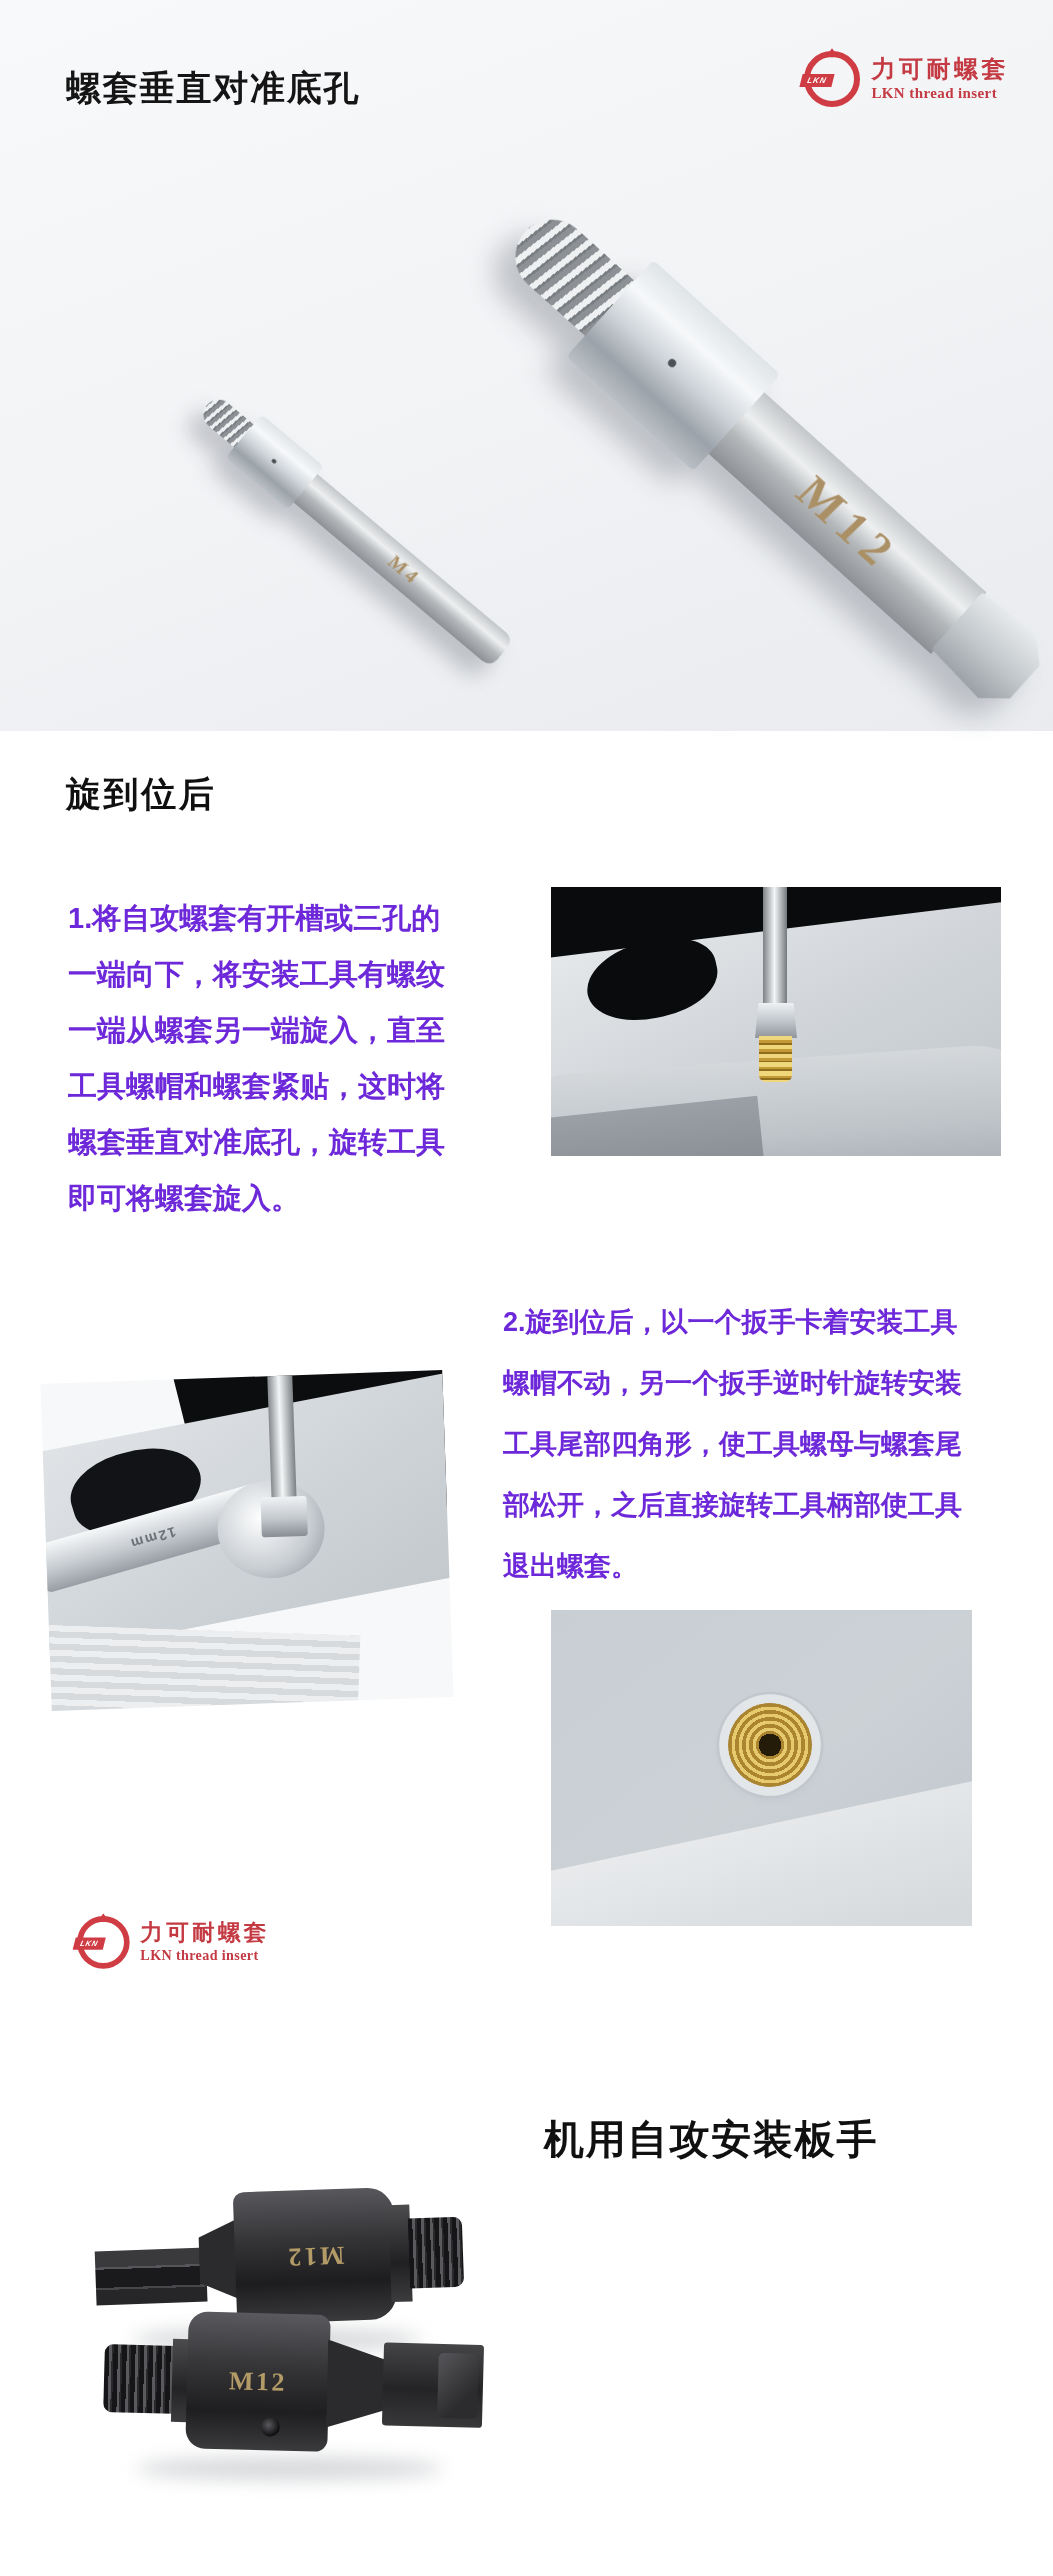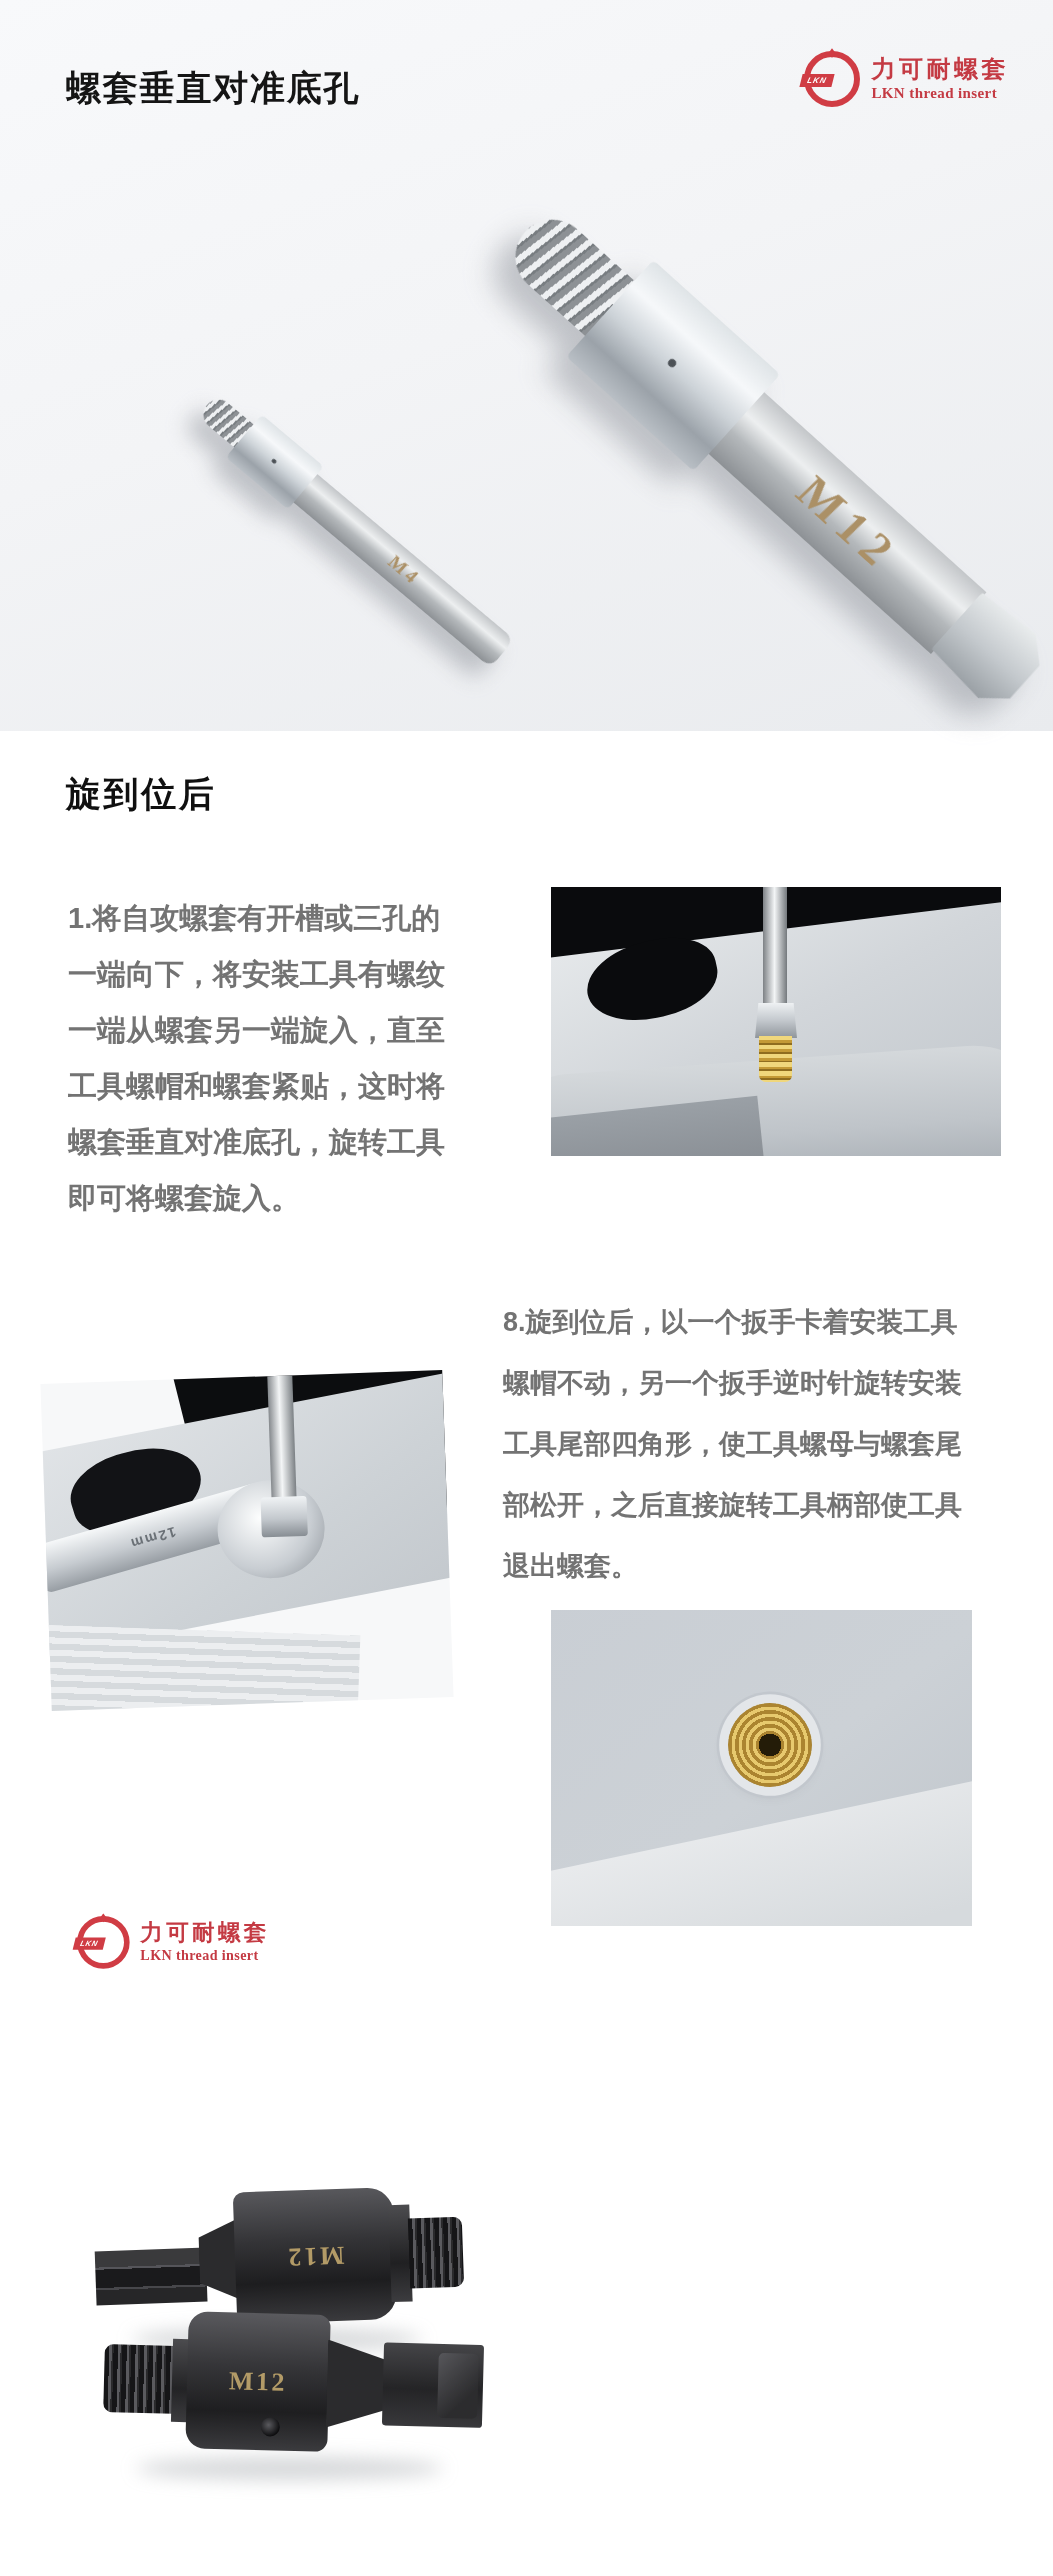"1.将自攻螺套有开槽或三孔的" .para { color: #737373 -> #6d28d9 }
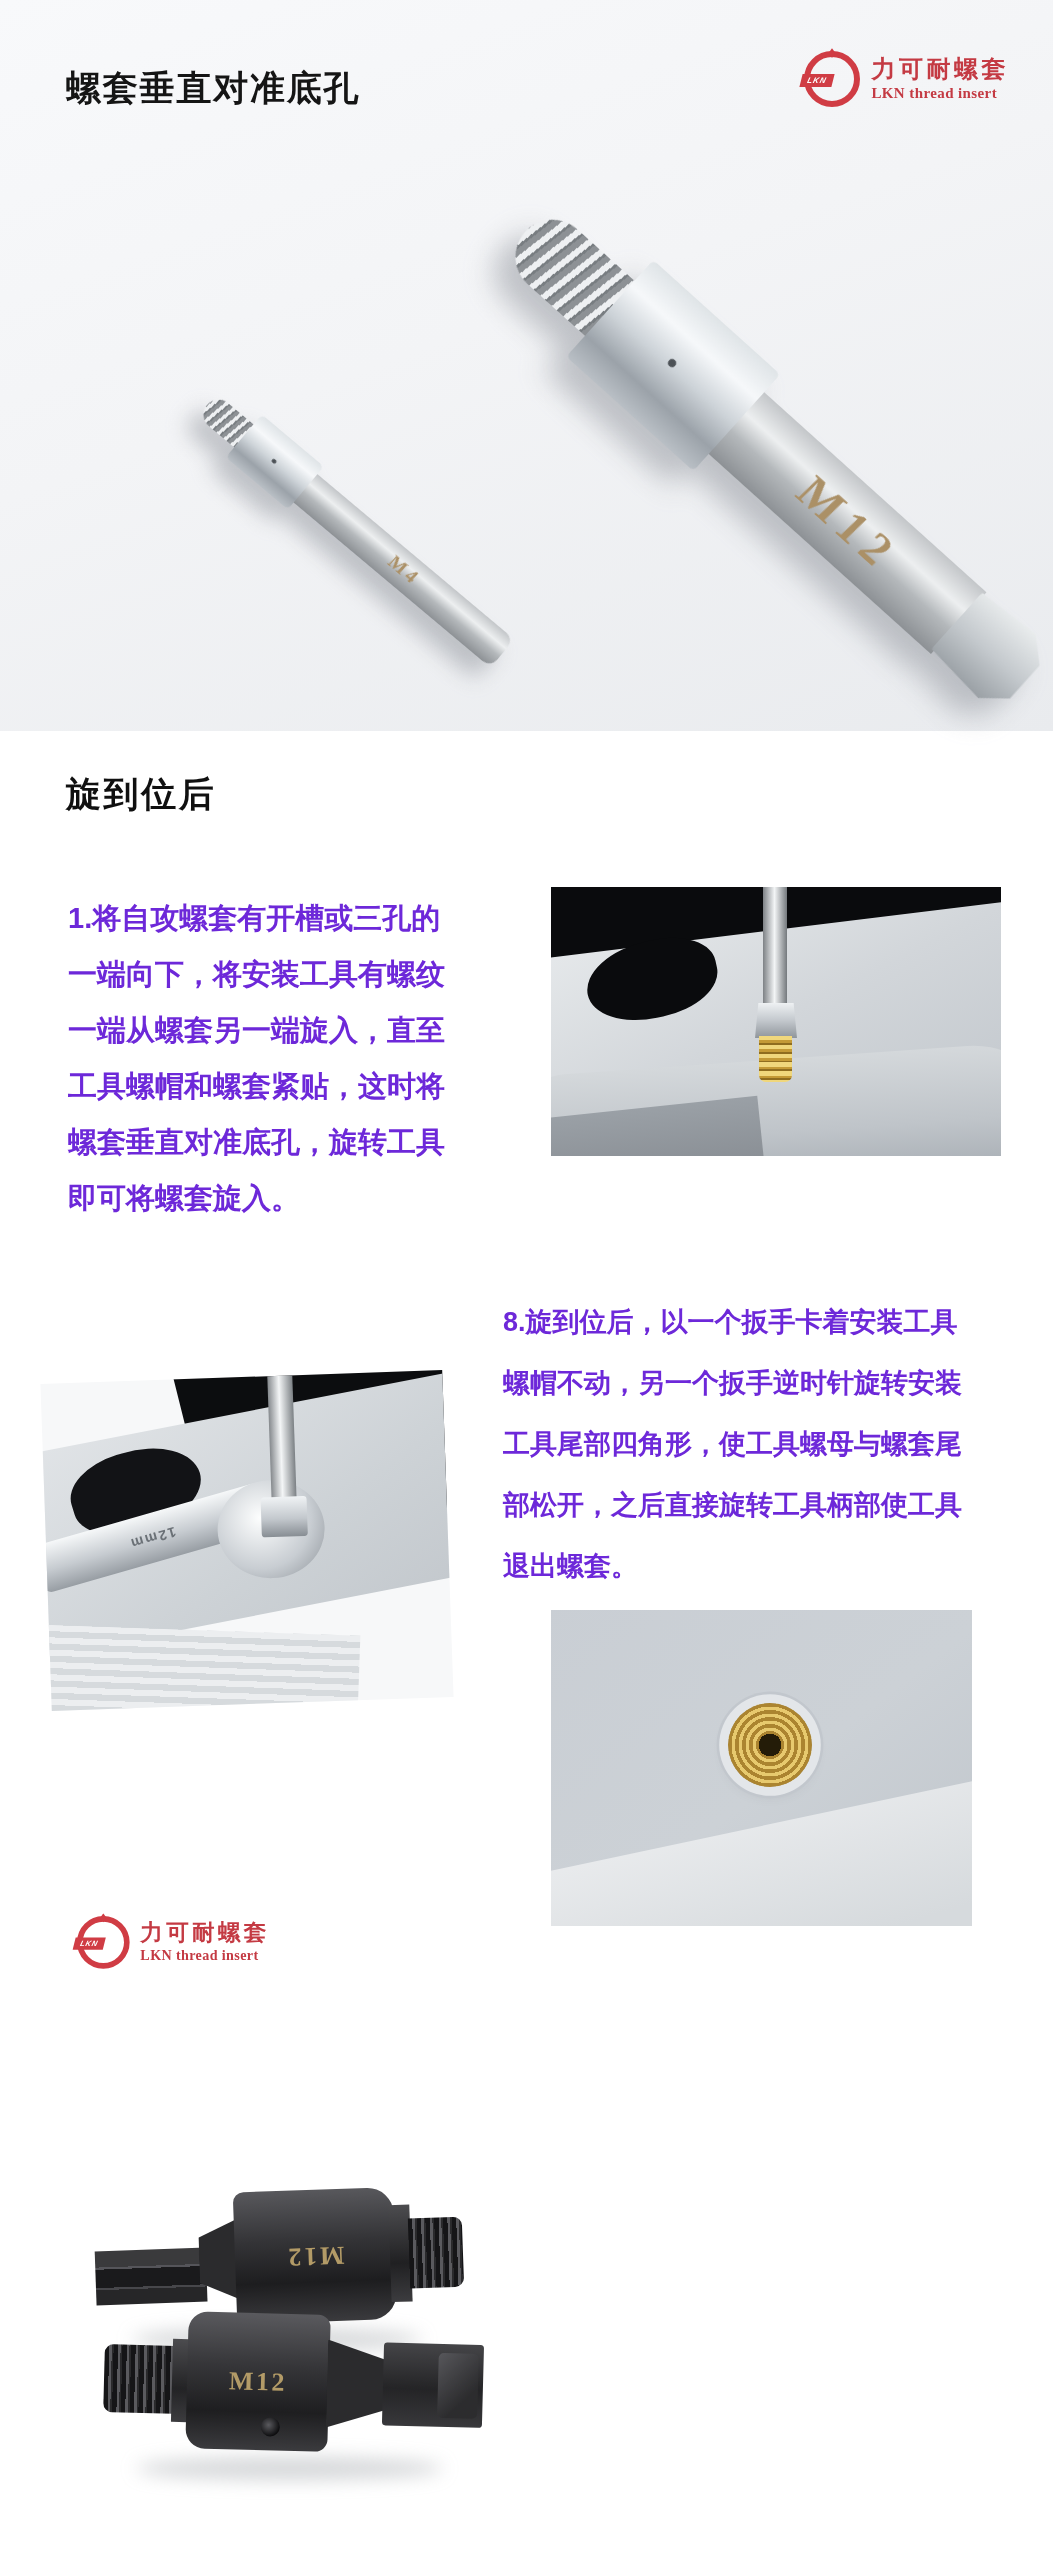"8.旋到位后，以一个扳手卡着安装工具" div.para { text: 8 -> 2 }
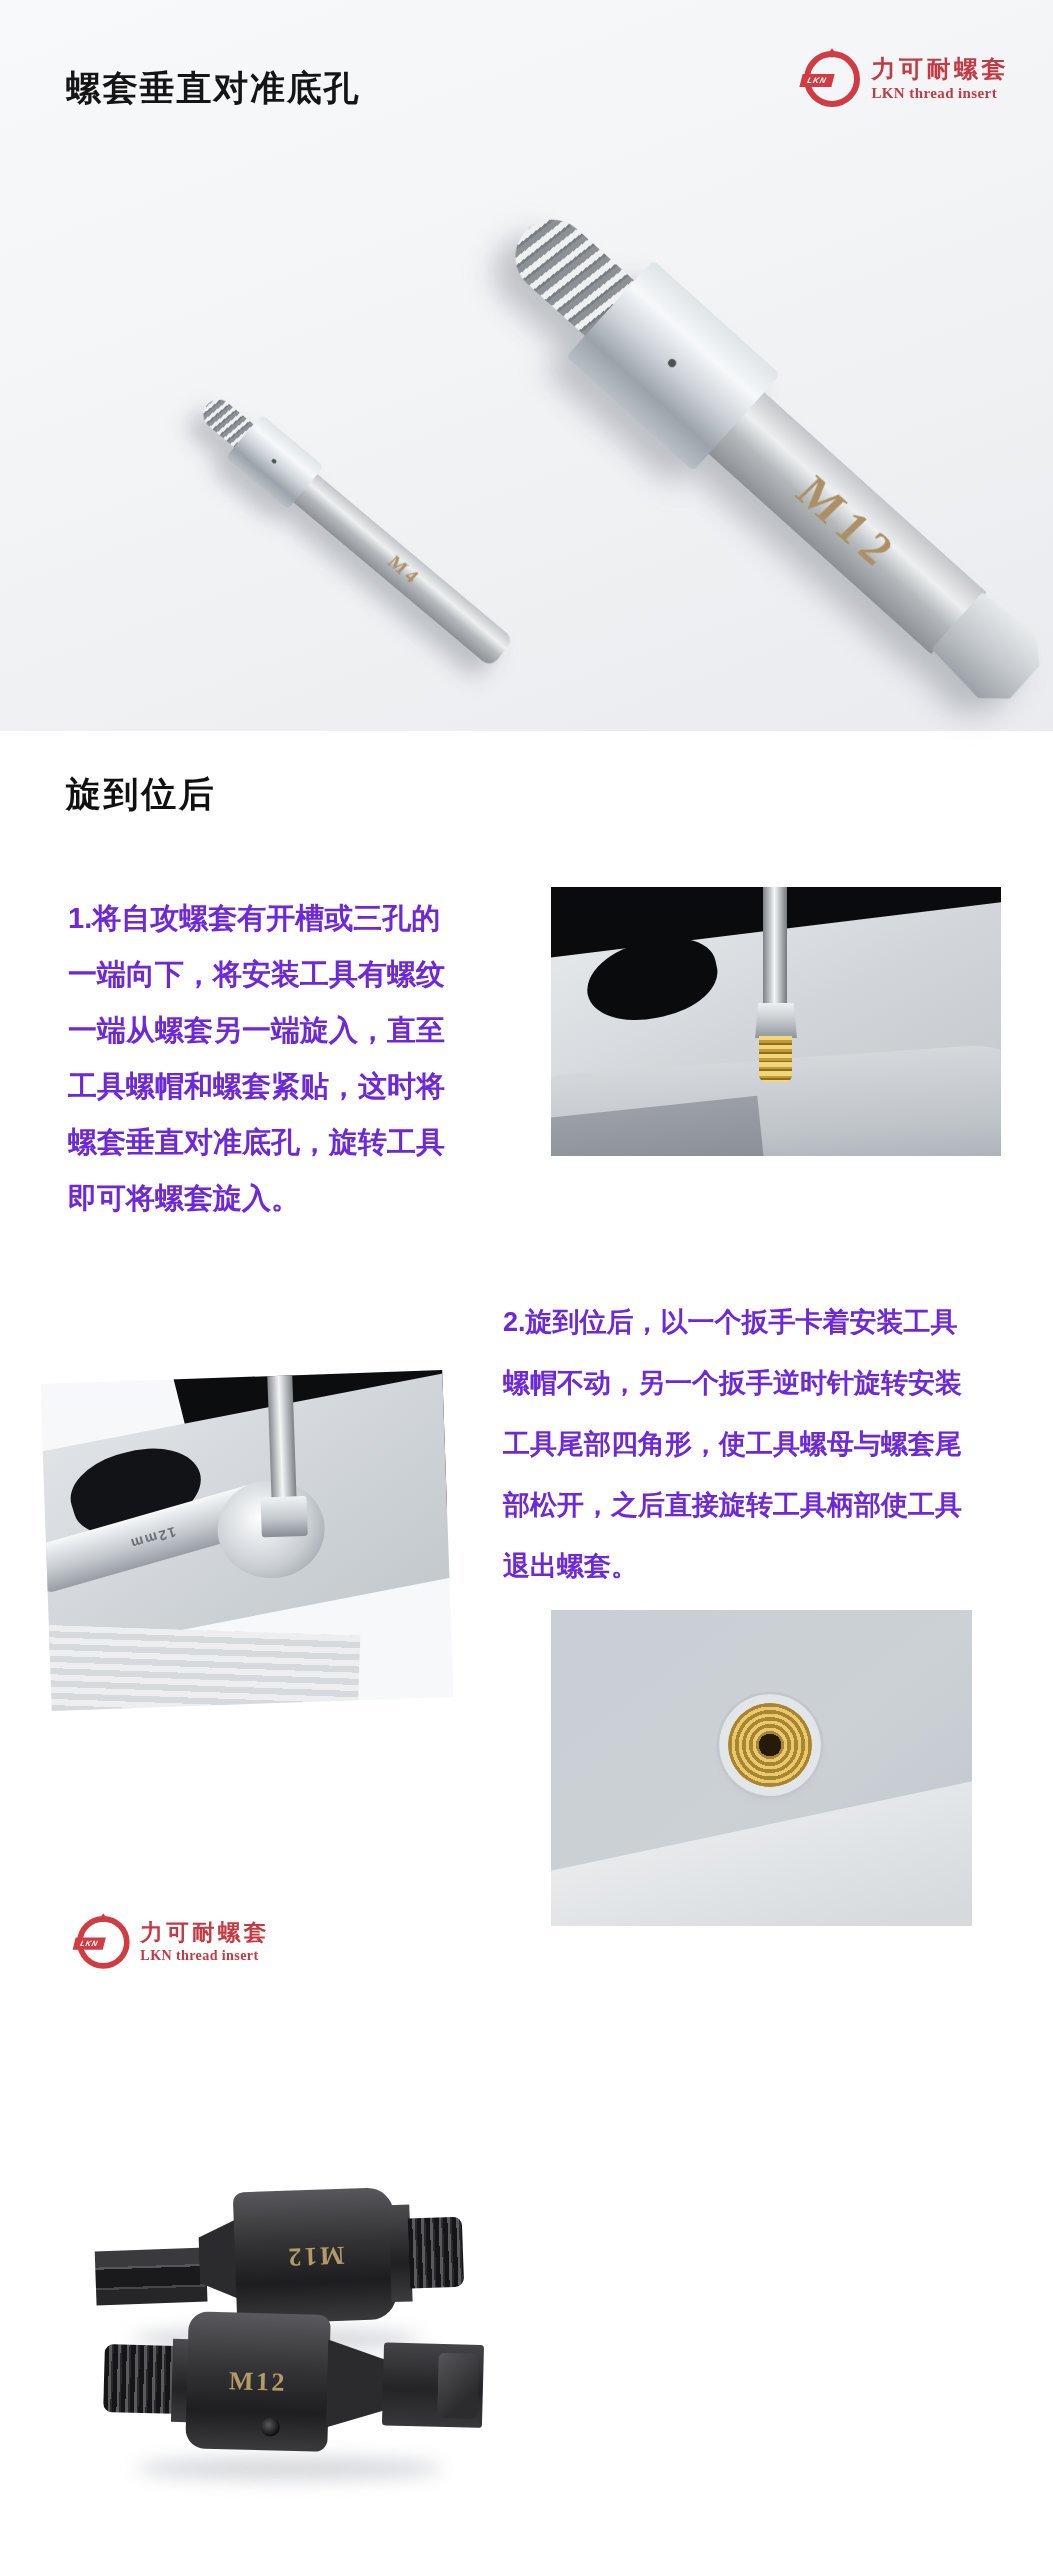"机用自攻安装板手" div.h-machine { html: none -> <div>机用自攻安装板手</div> }
